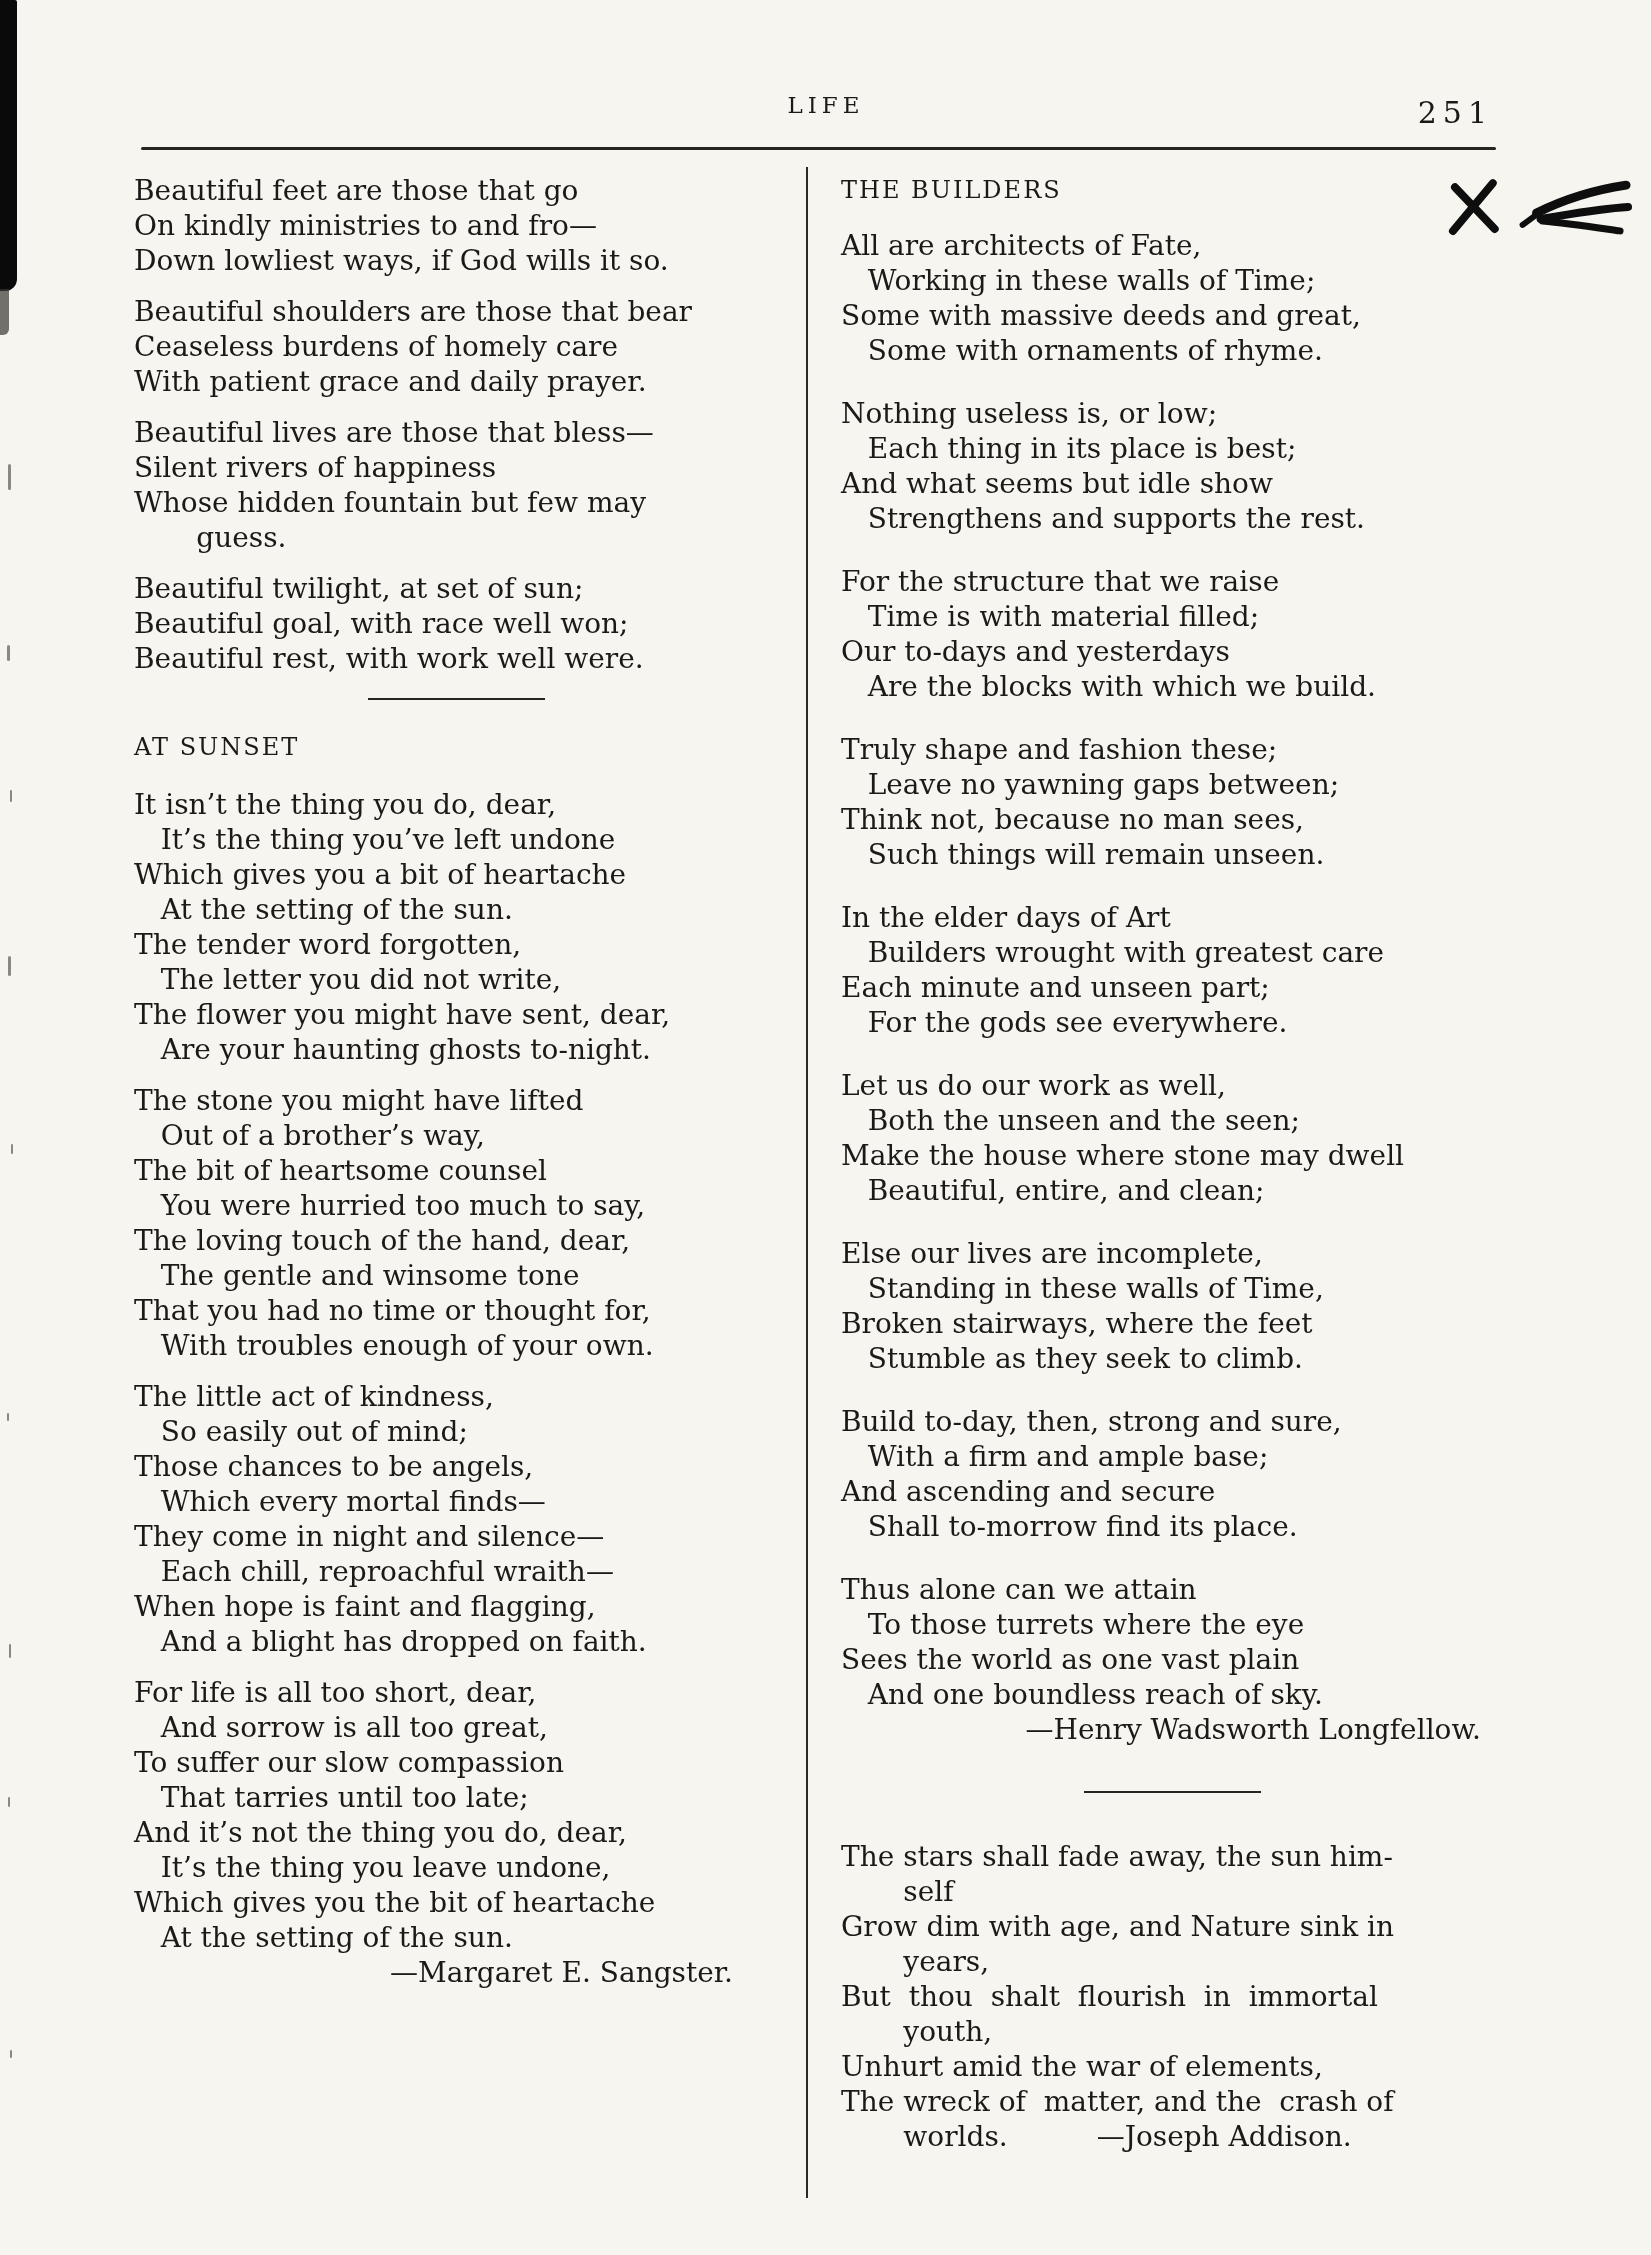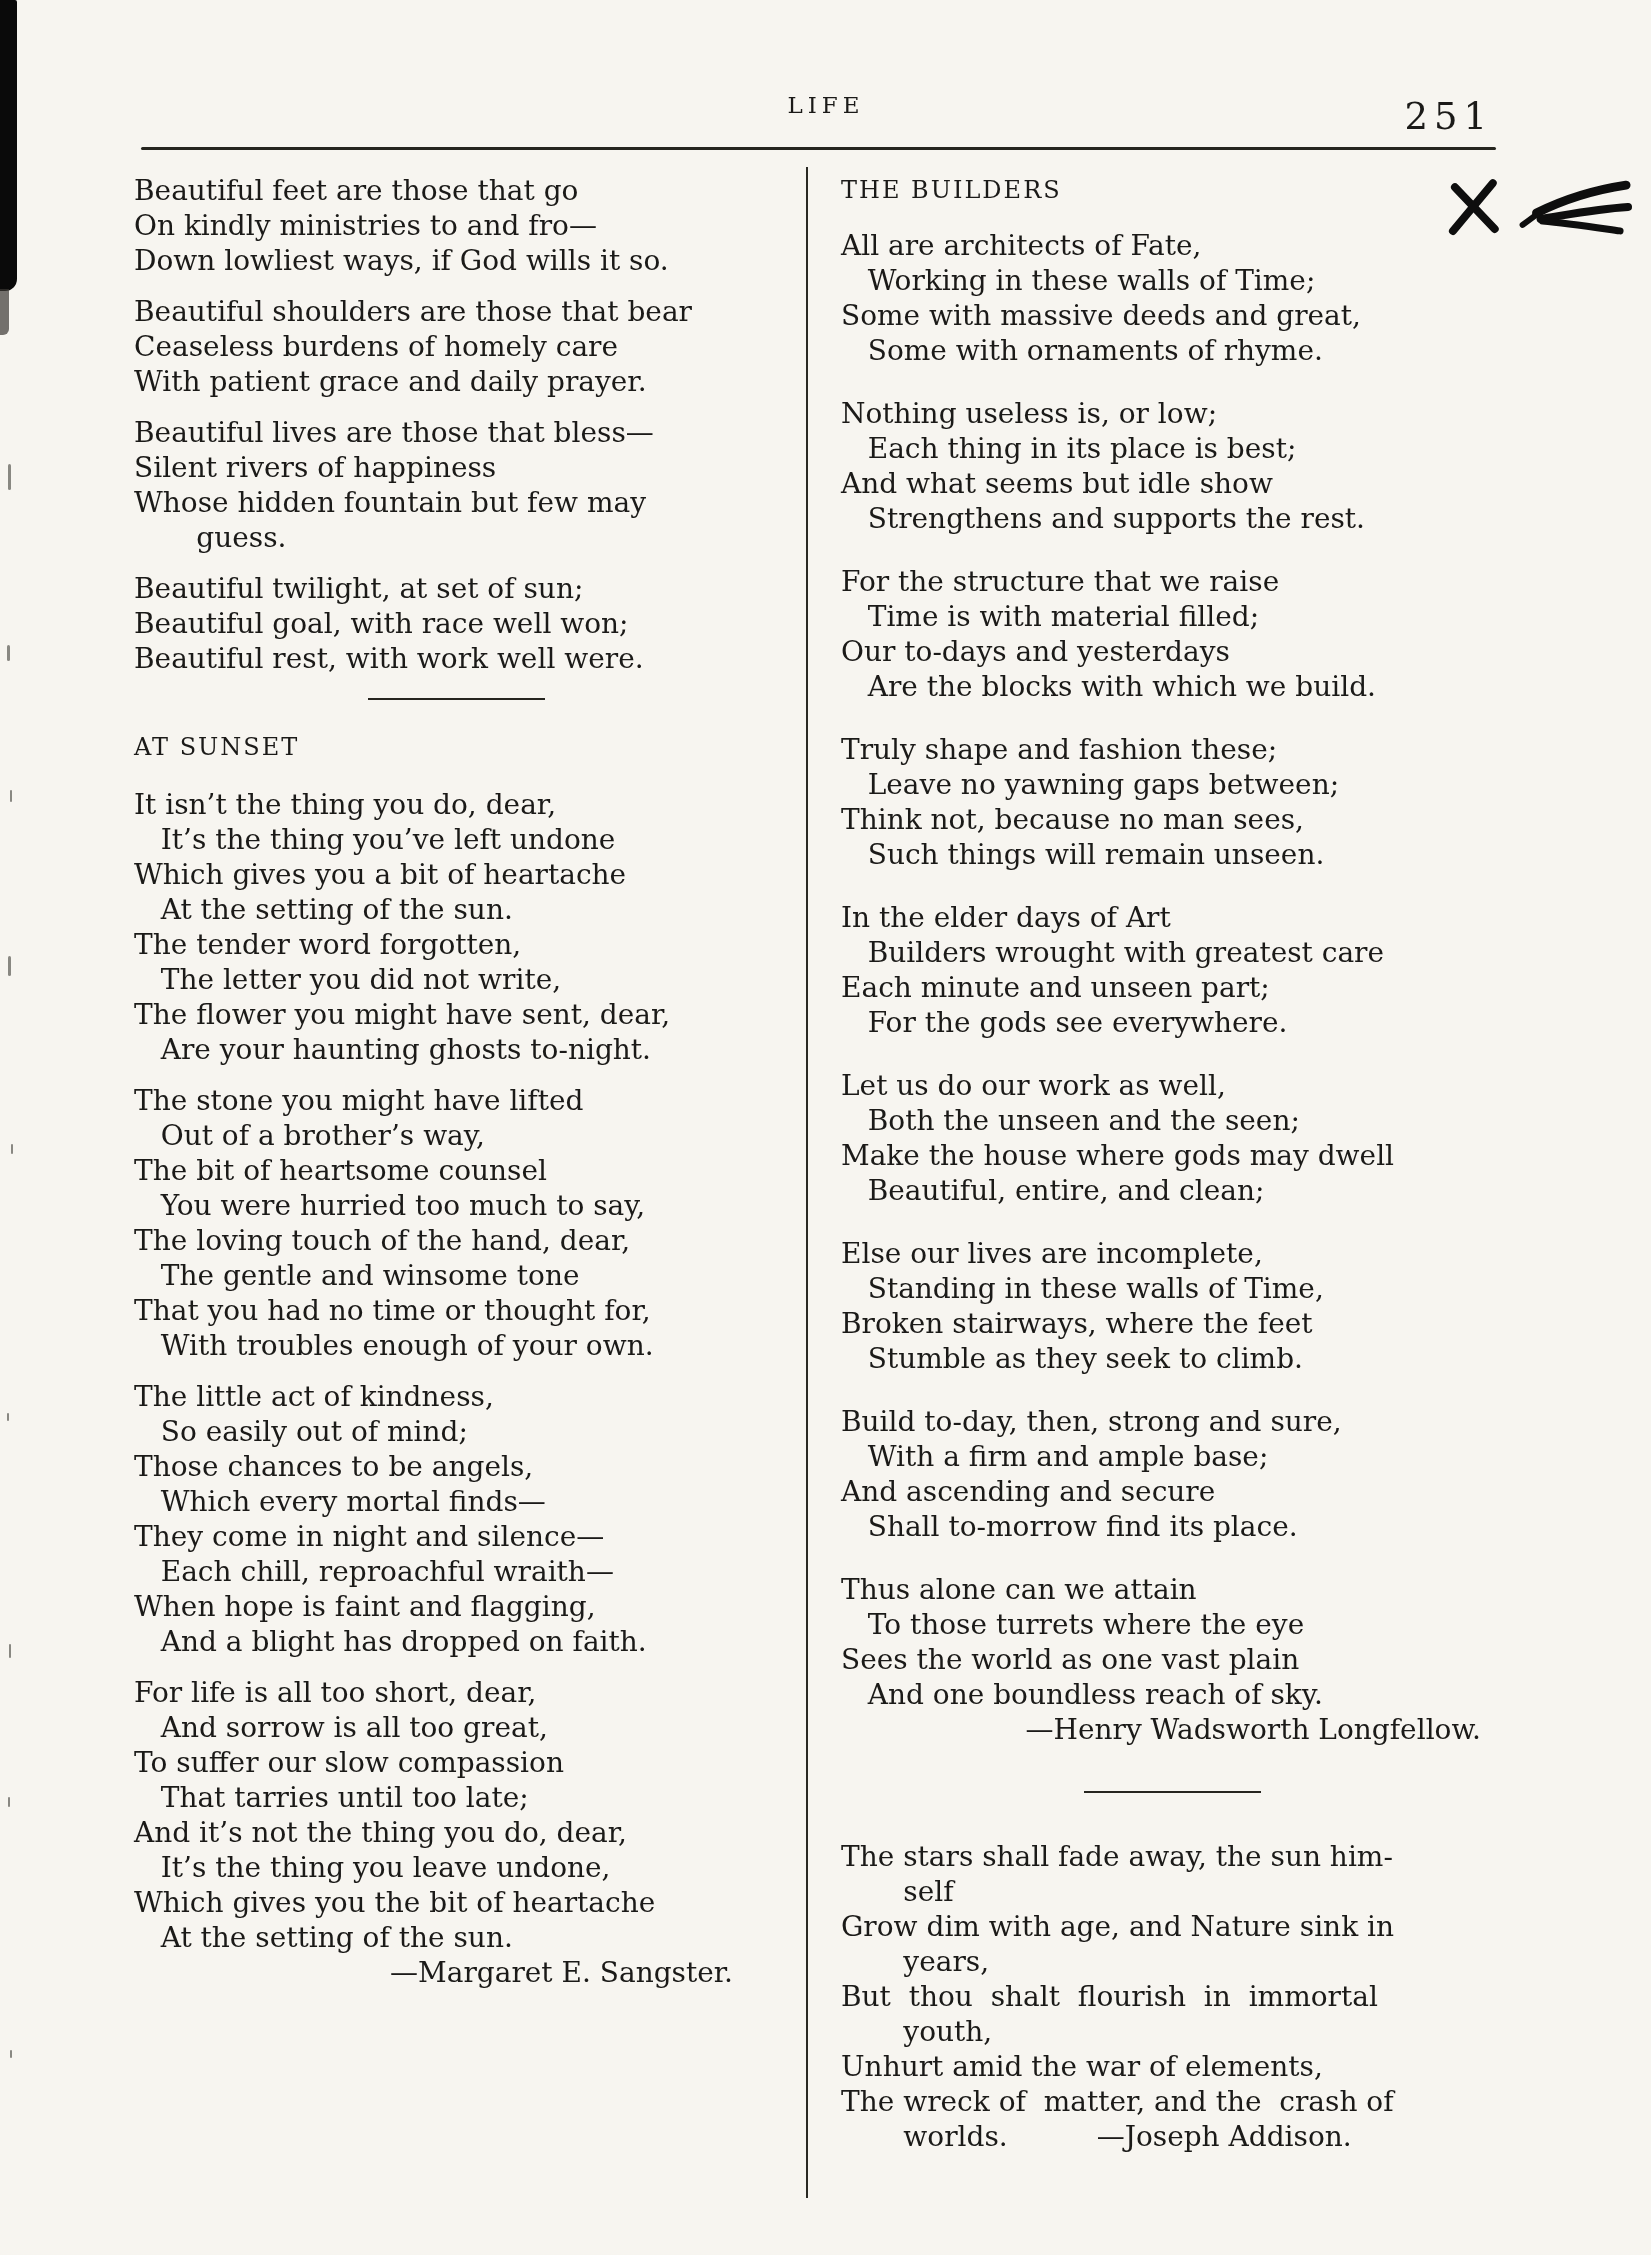"251" .page-number { font-size: 37px -> 30px }
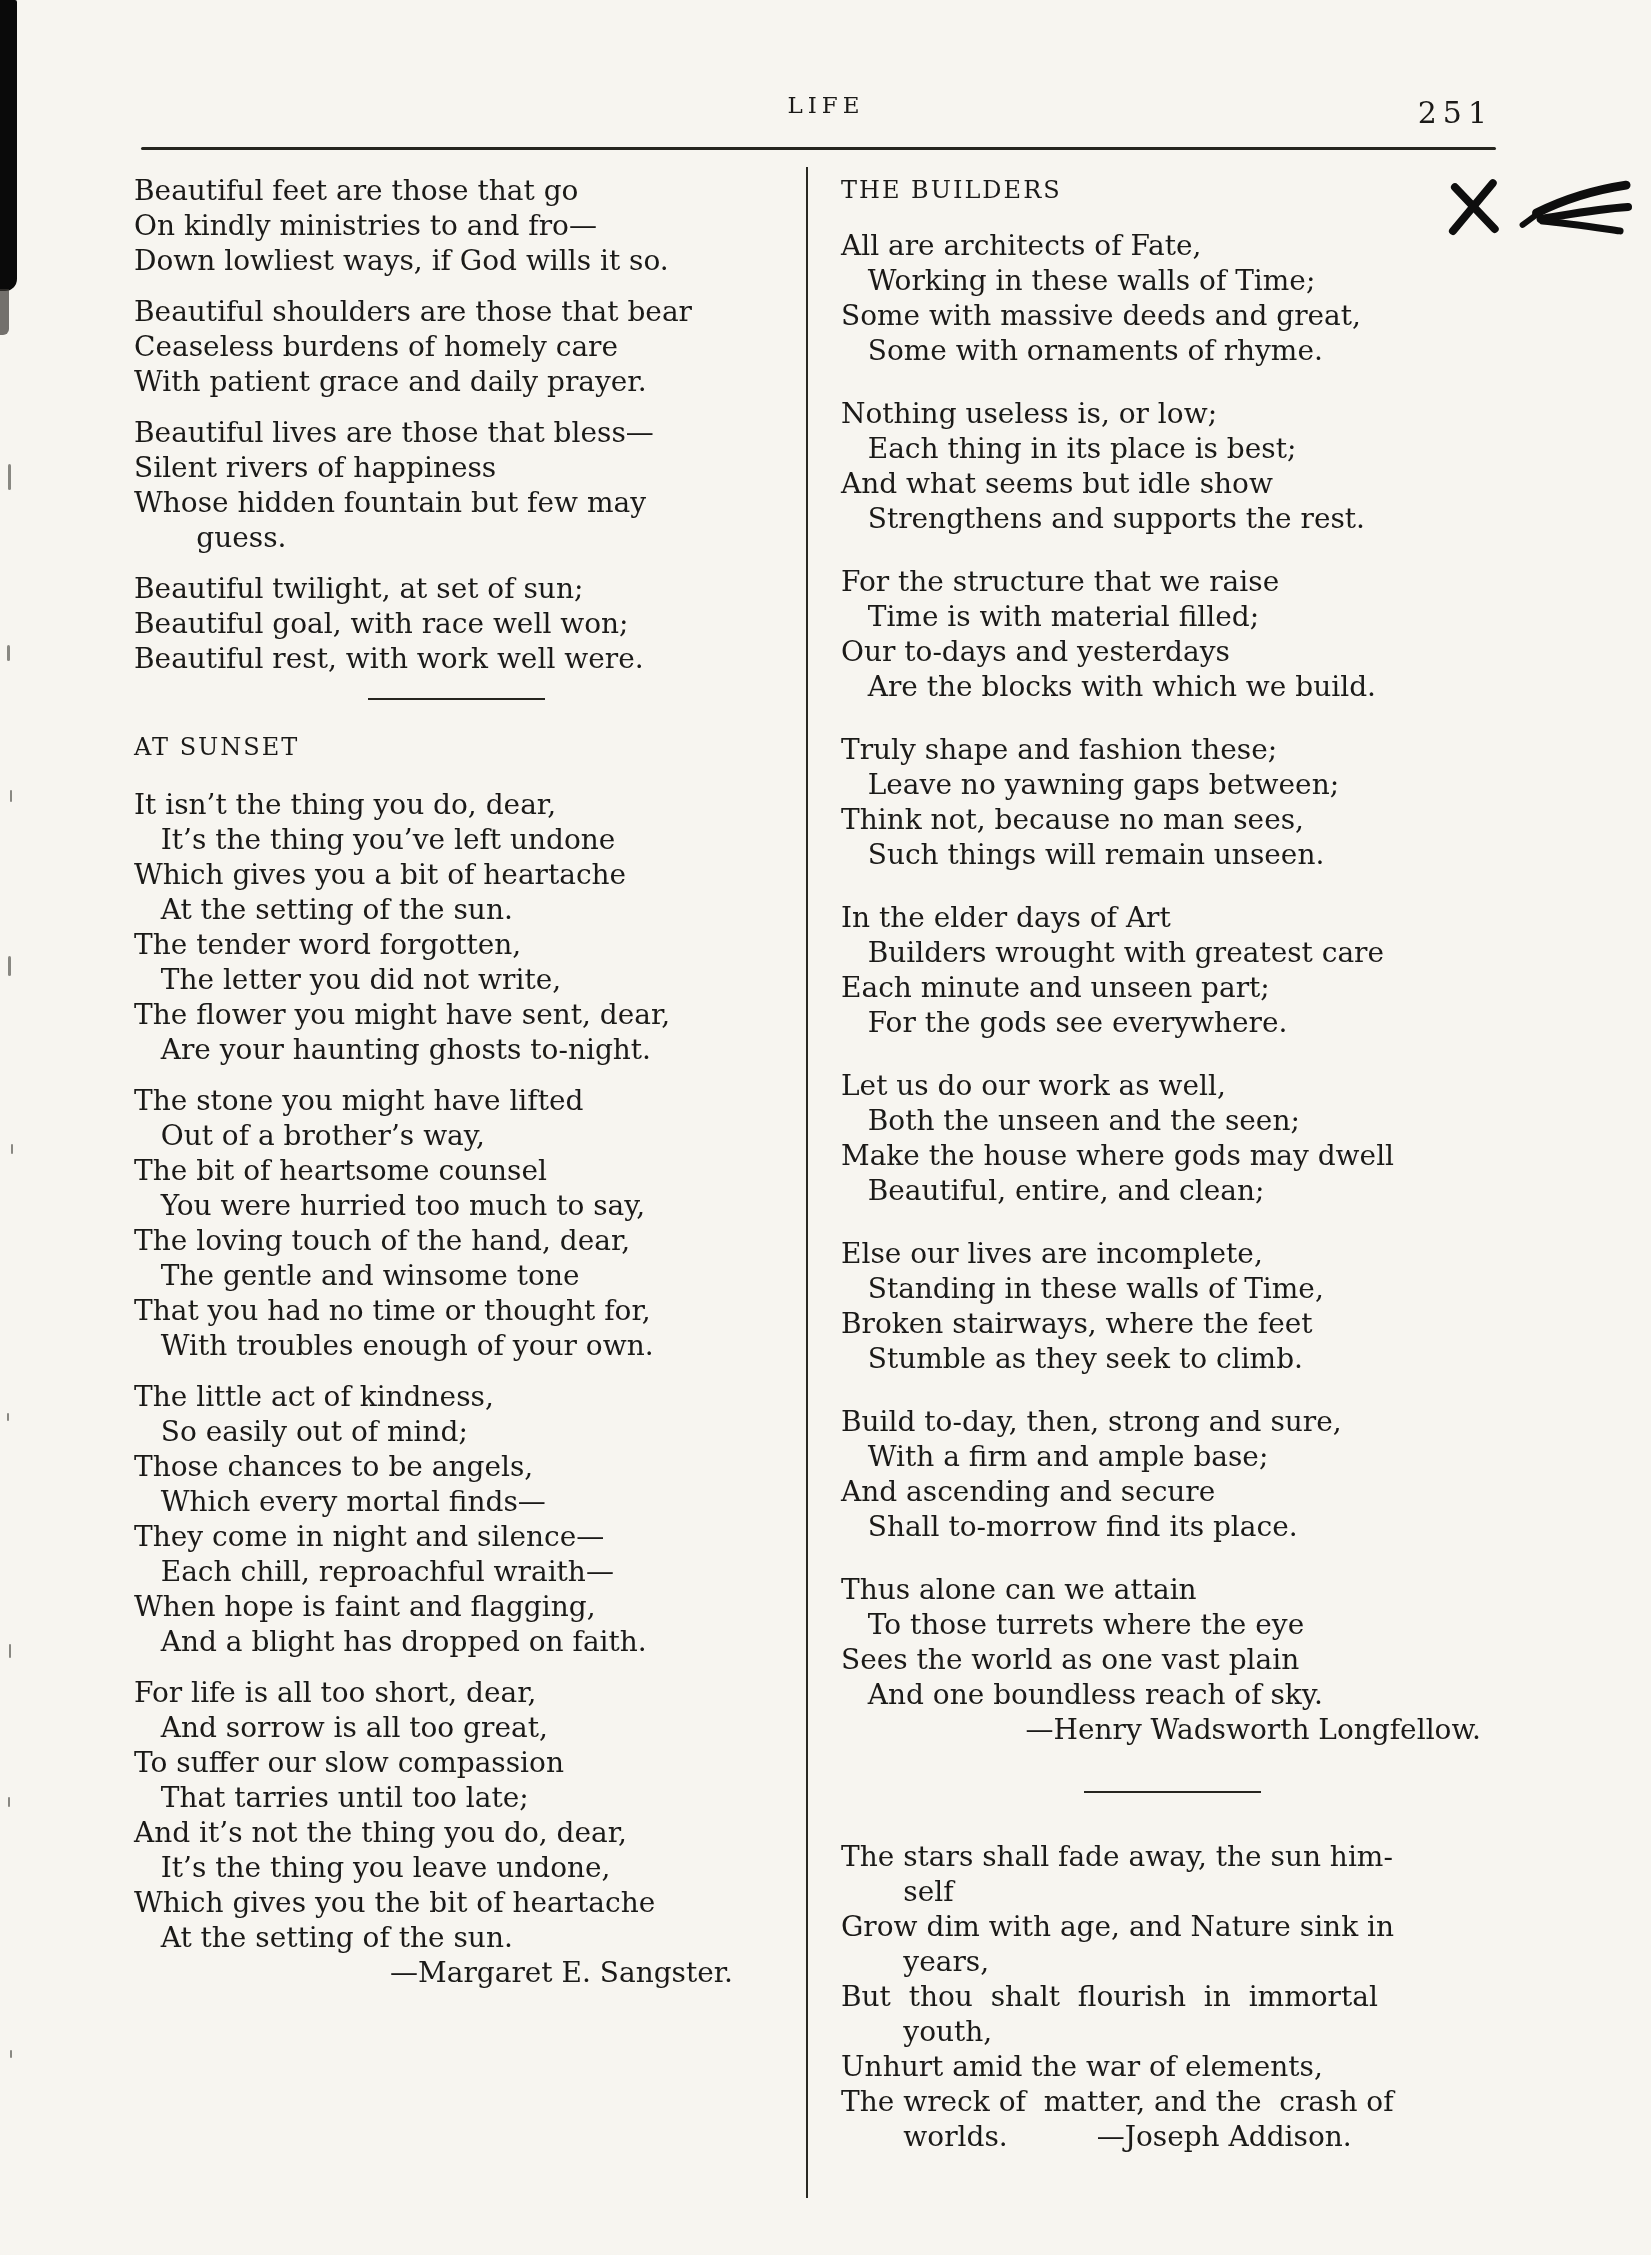"Let us do our work" div.stanza { text: gods -> stone }
